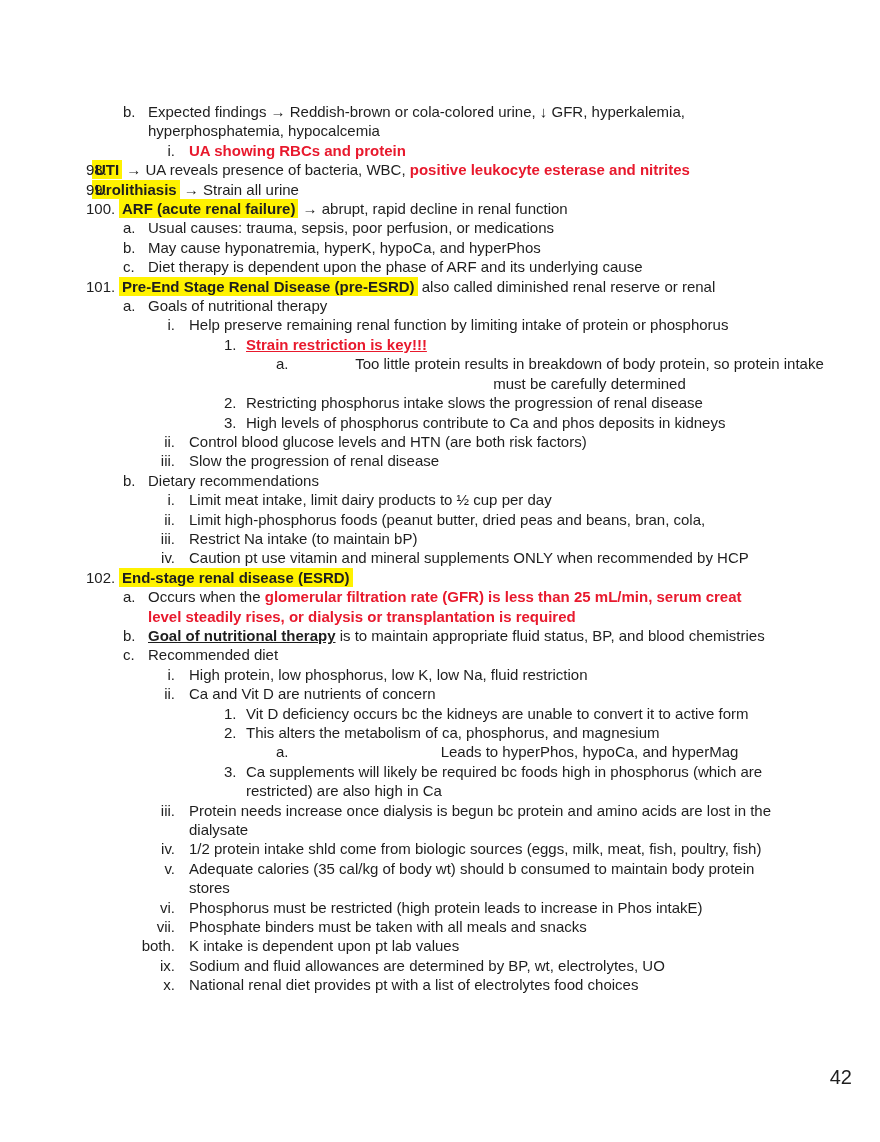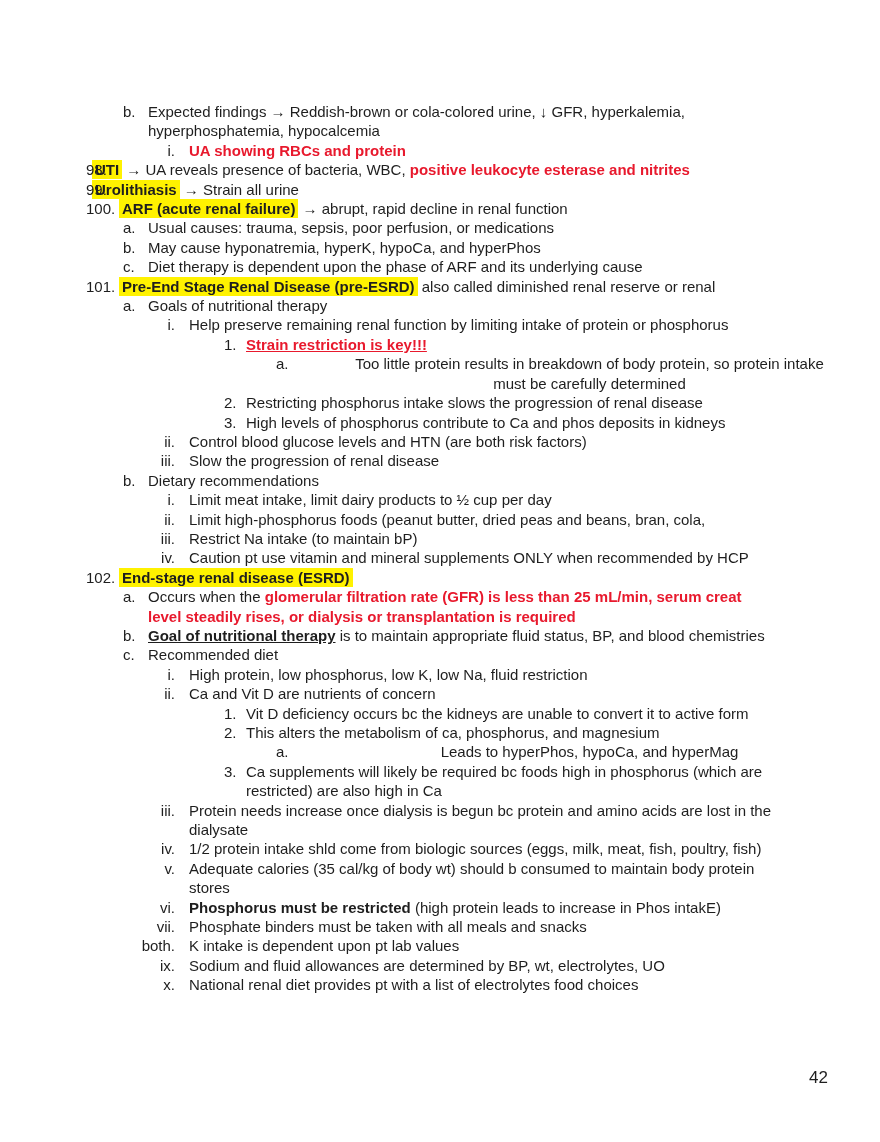"Phosphorus must be restricted" .seg-b { font-weight: bold -> normal }
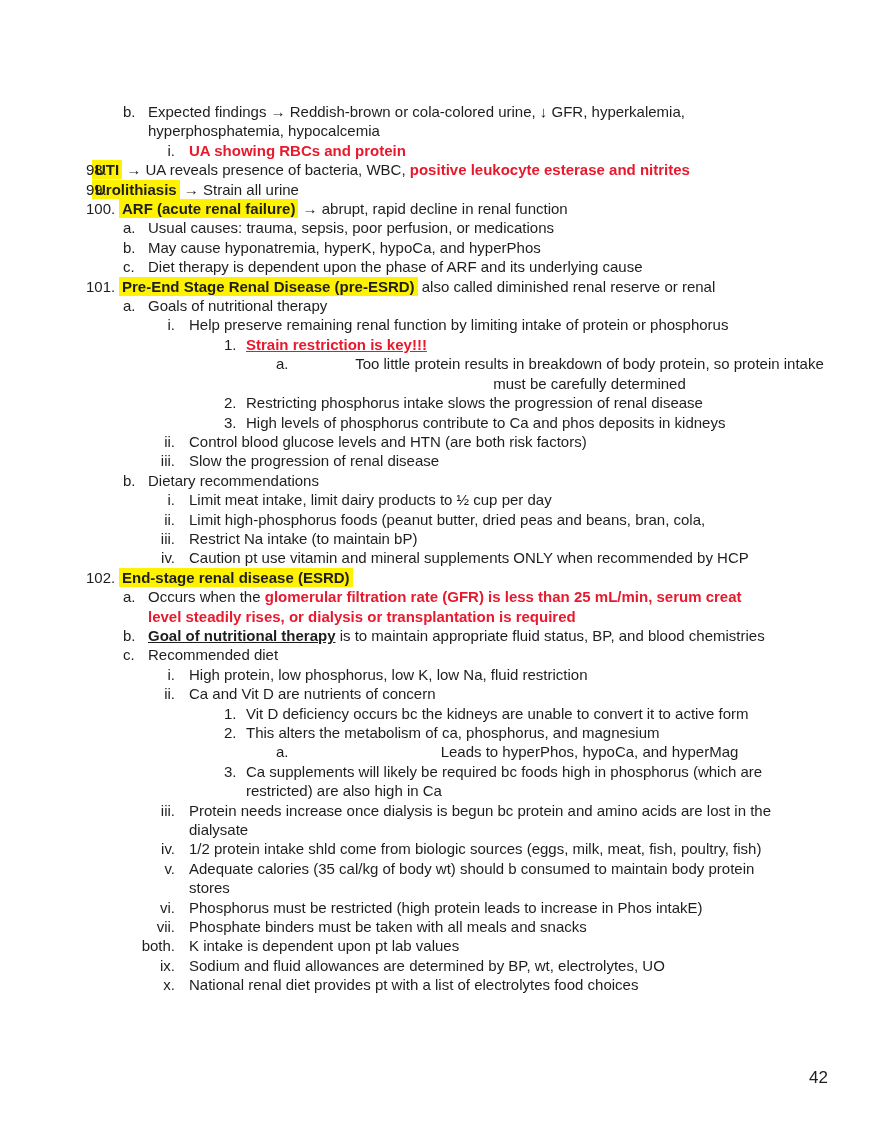"42" .page-number { font-size: 17px -> 20px; right: 52px -> 28px }
